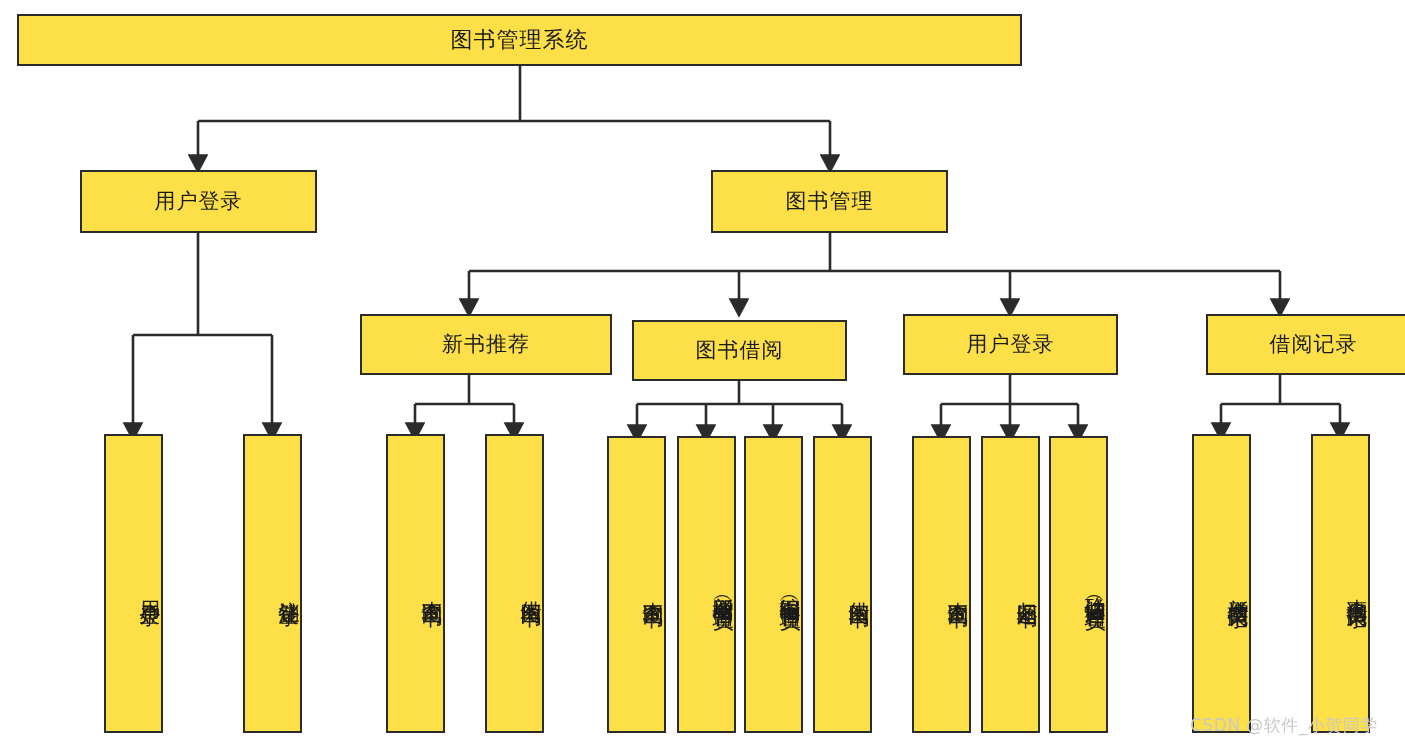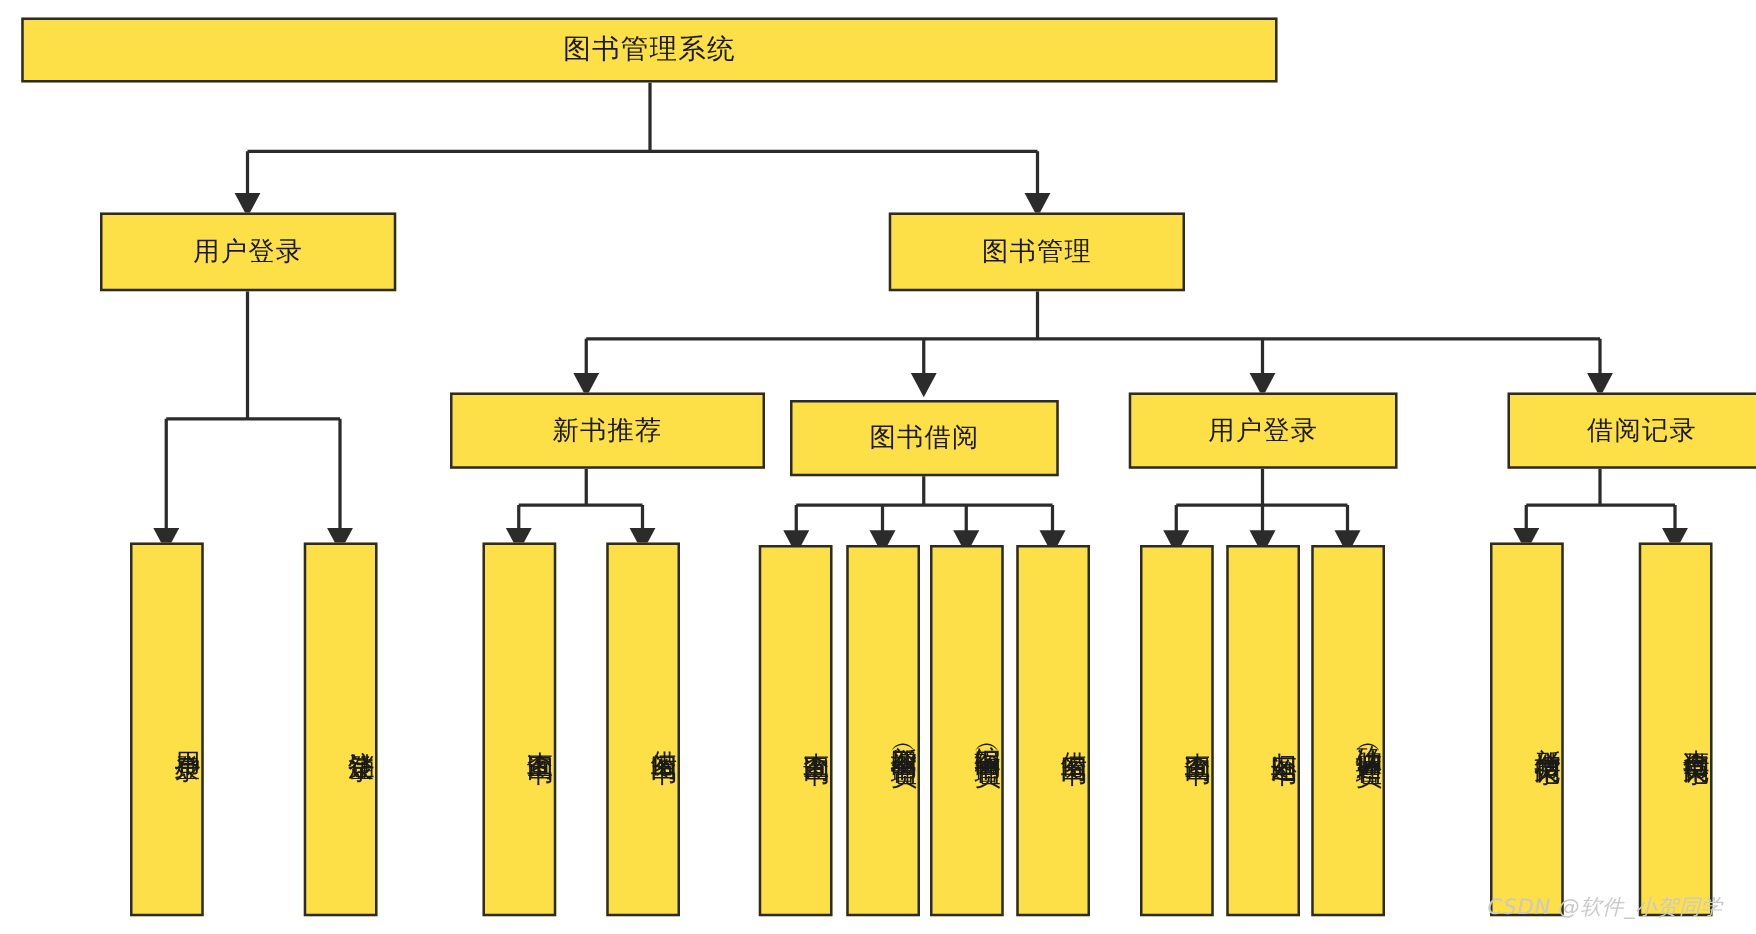"CSDN @软件_小贺同学" .watermark { font-style: italic -> none }
